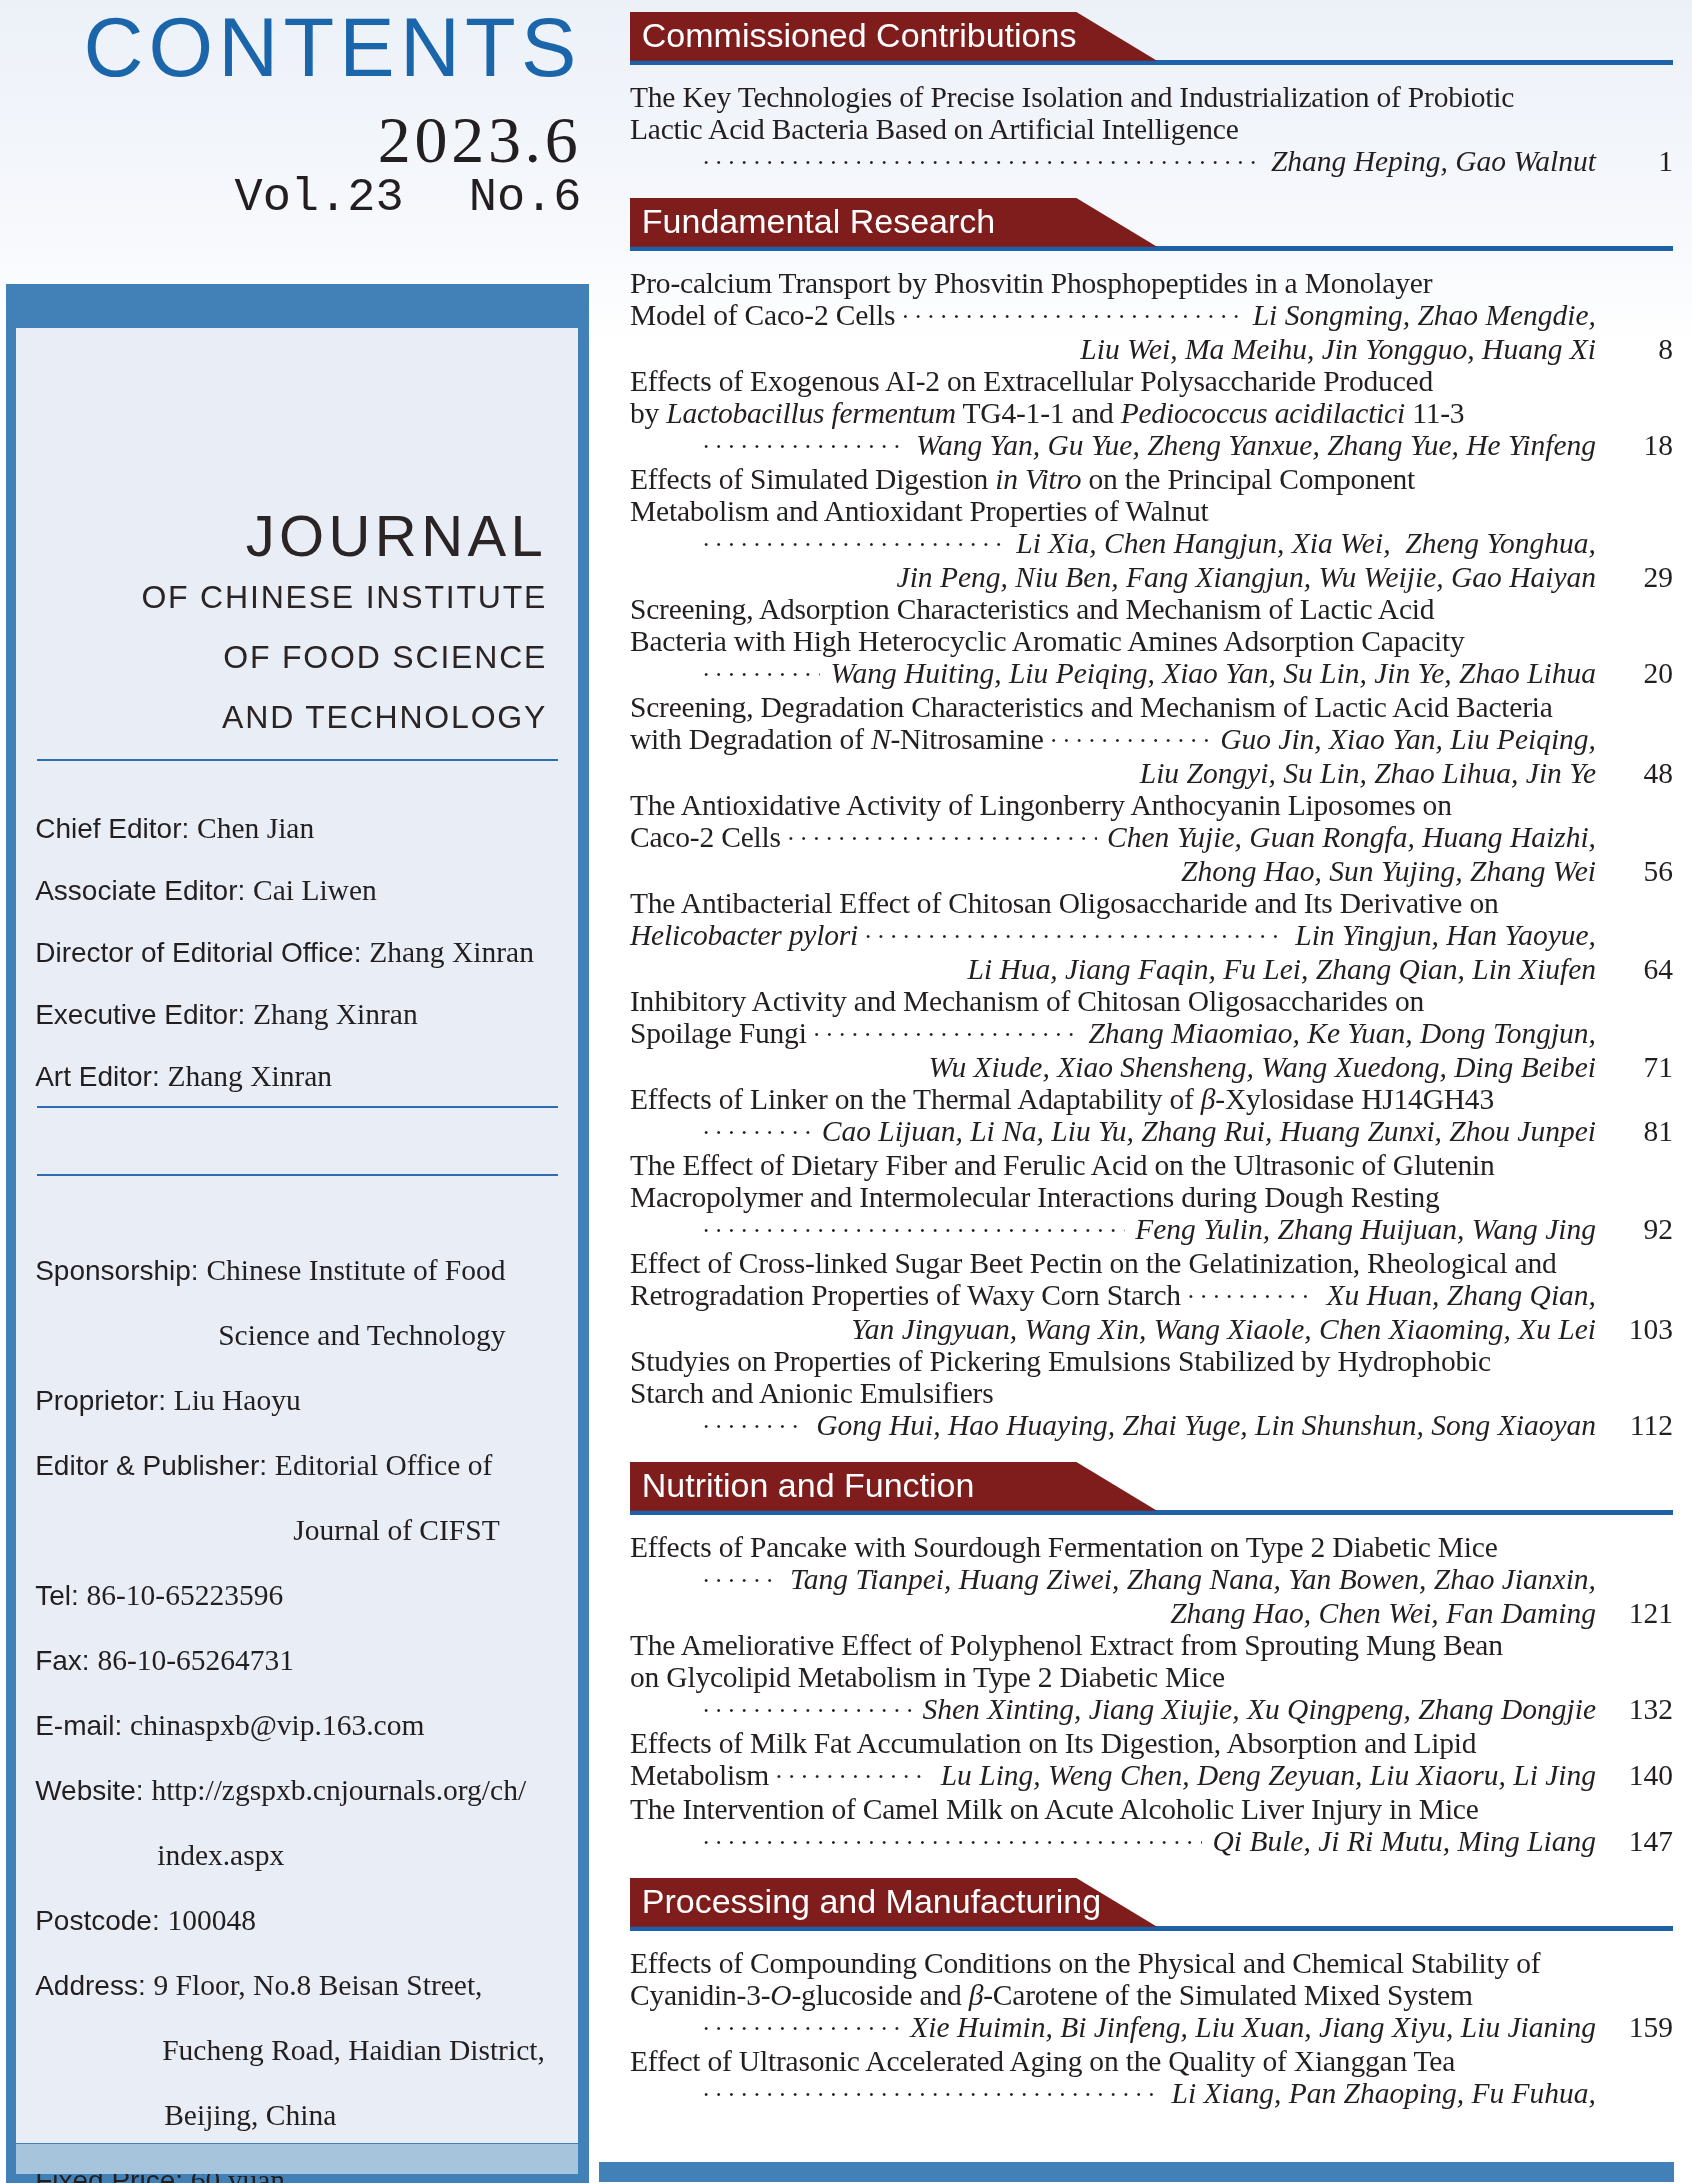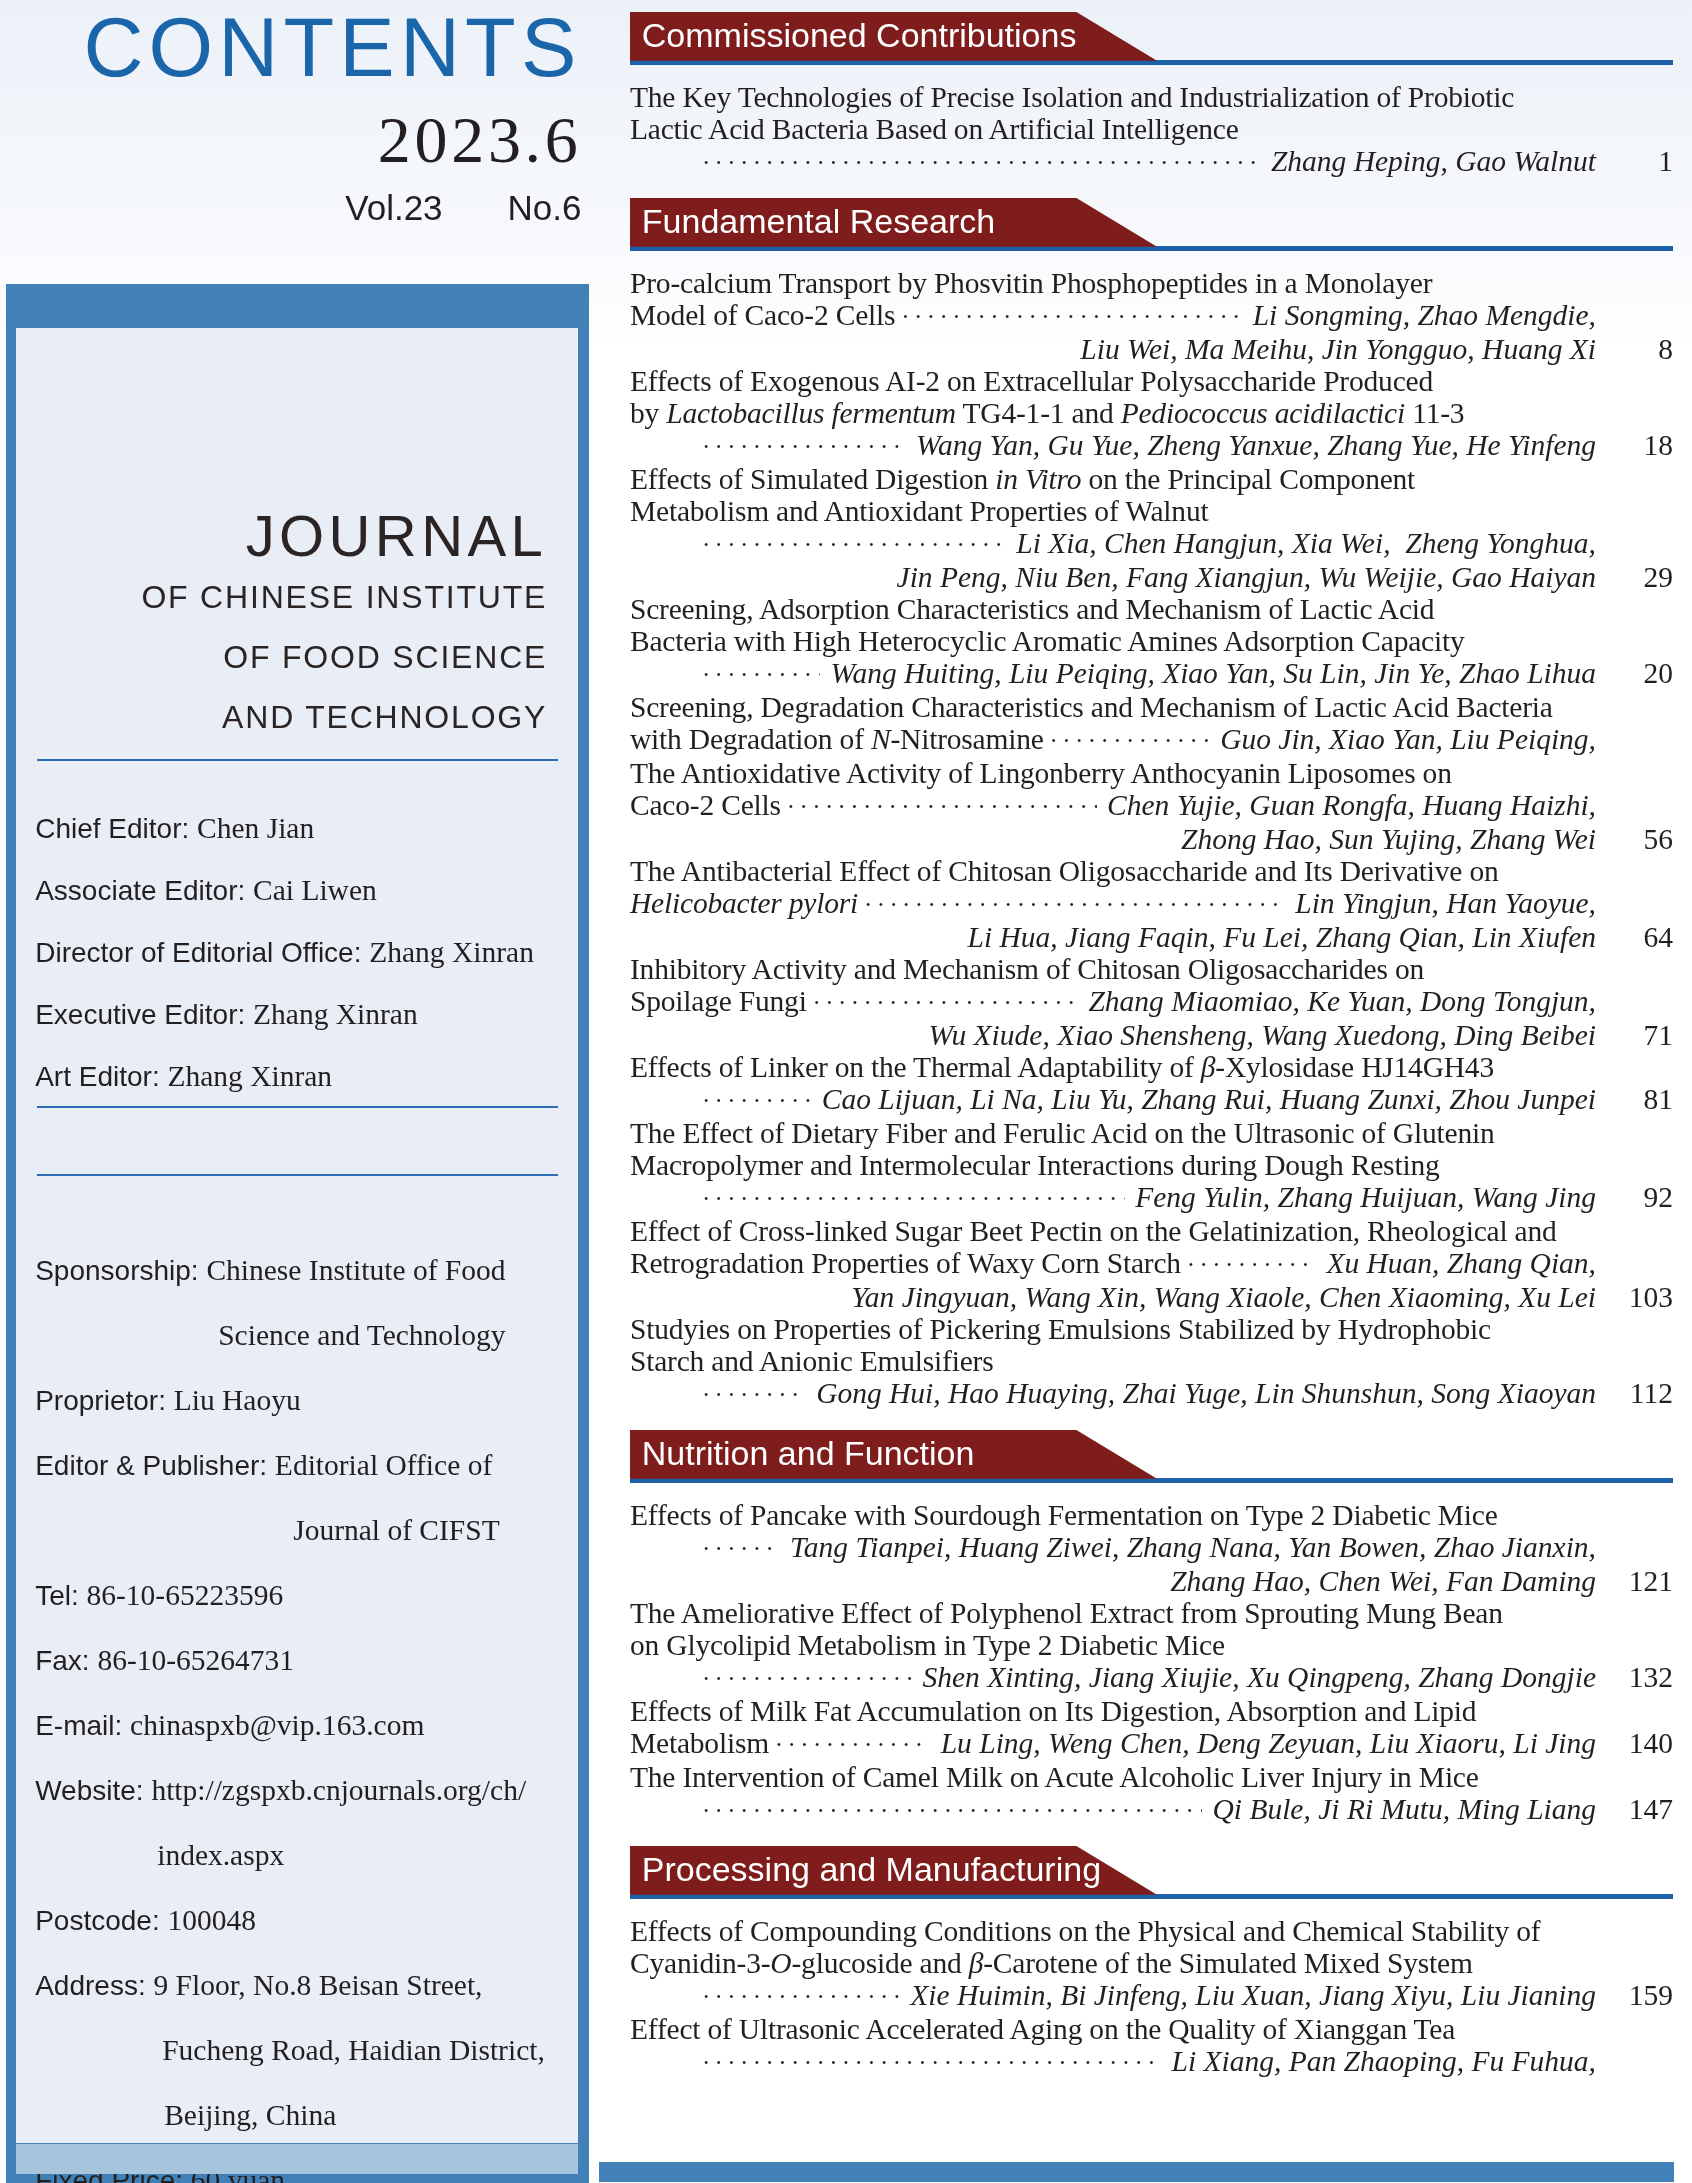"Vol.23 No.6" #volno { font-family: none -> Liberation Mono, monospace; font-size: 35px -> 47px; margin-top: 14px -> 4px }
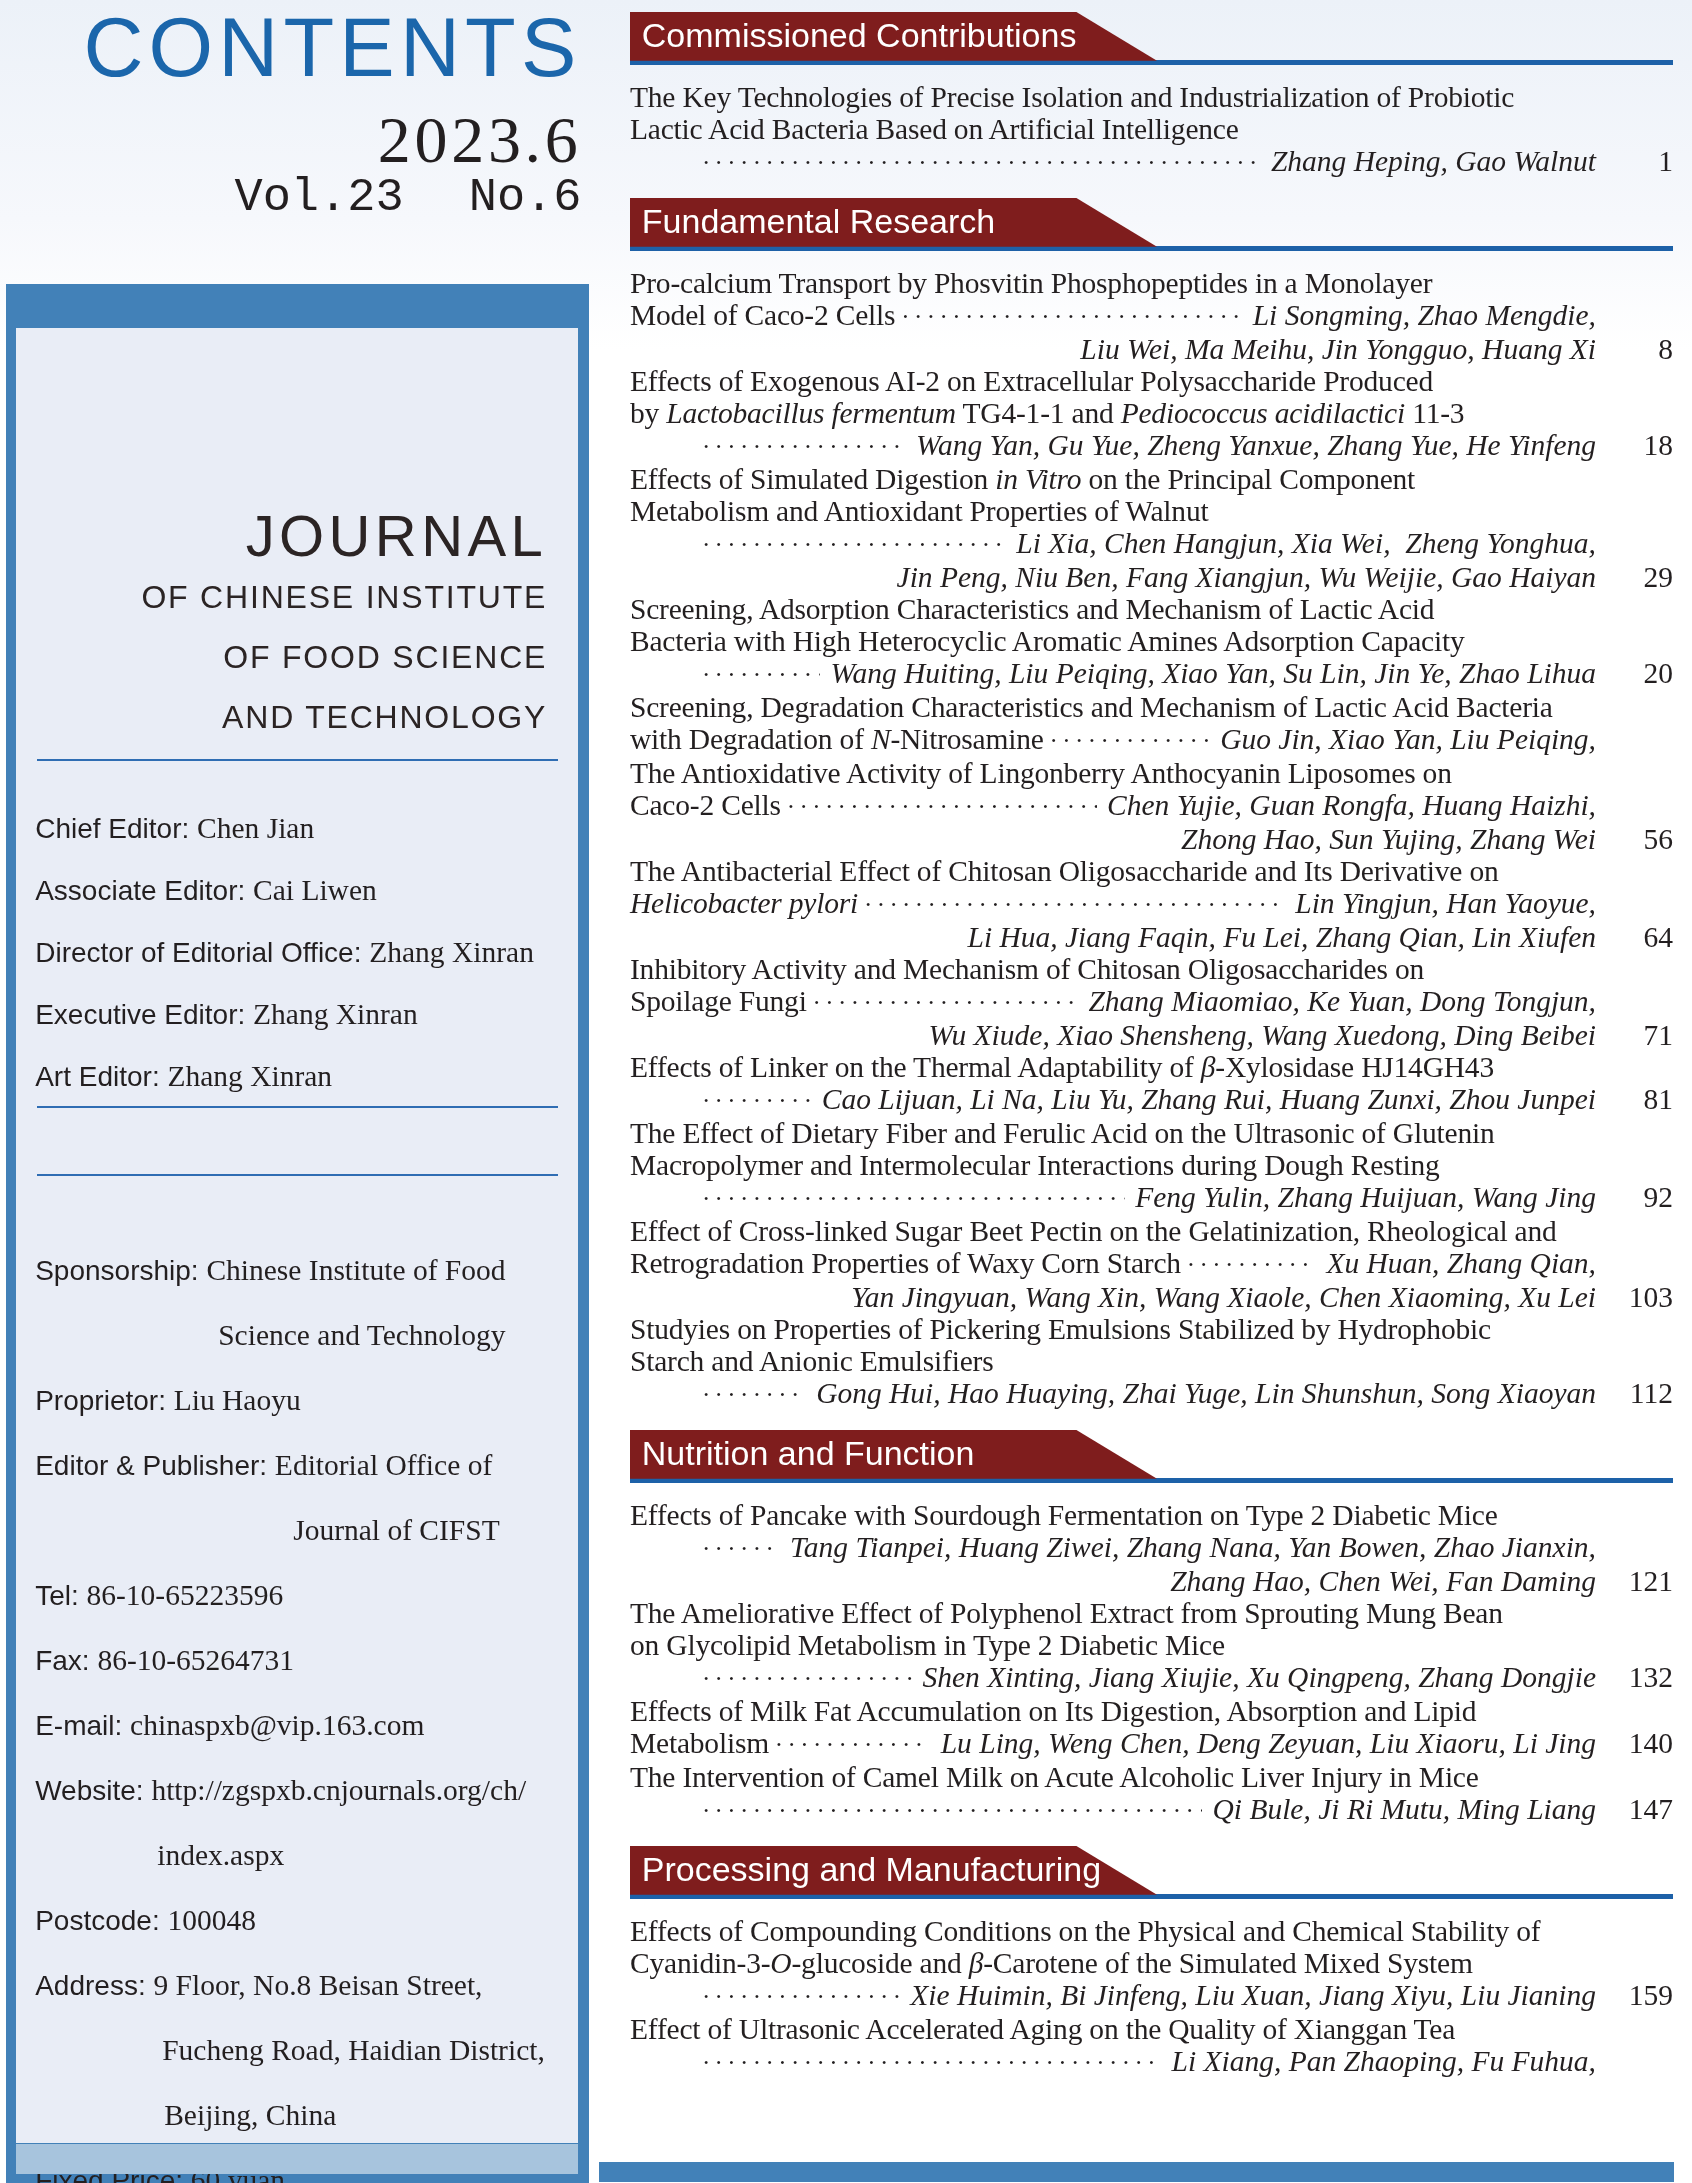"Liu Zongyi, Su Lin, Zhao" div.line { html: none -> <div> <span></span> <span>Liu Zongyi, Su Lin, Zhao Lihua, Jin Ye</span> <span>48</span> </div> }
